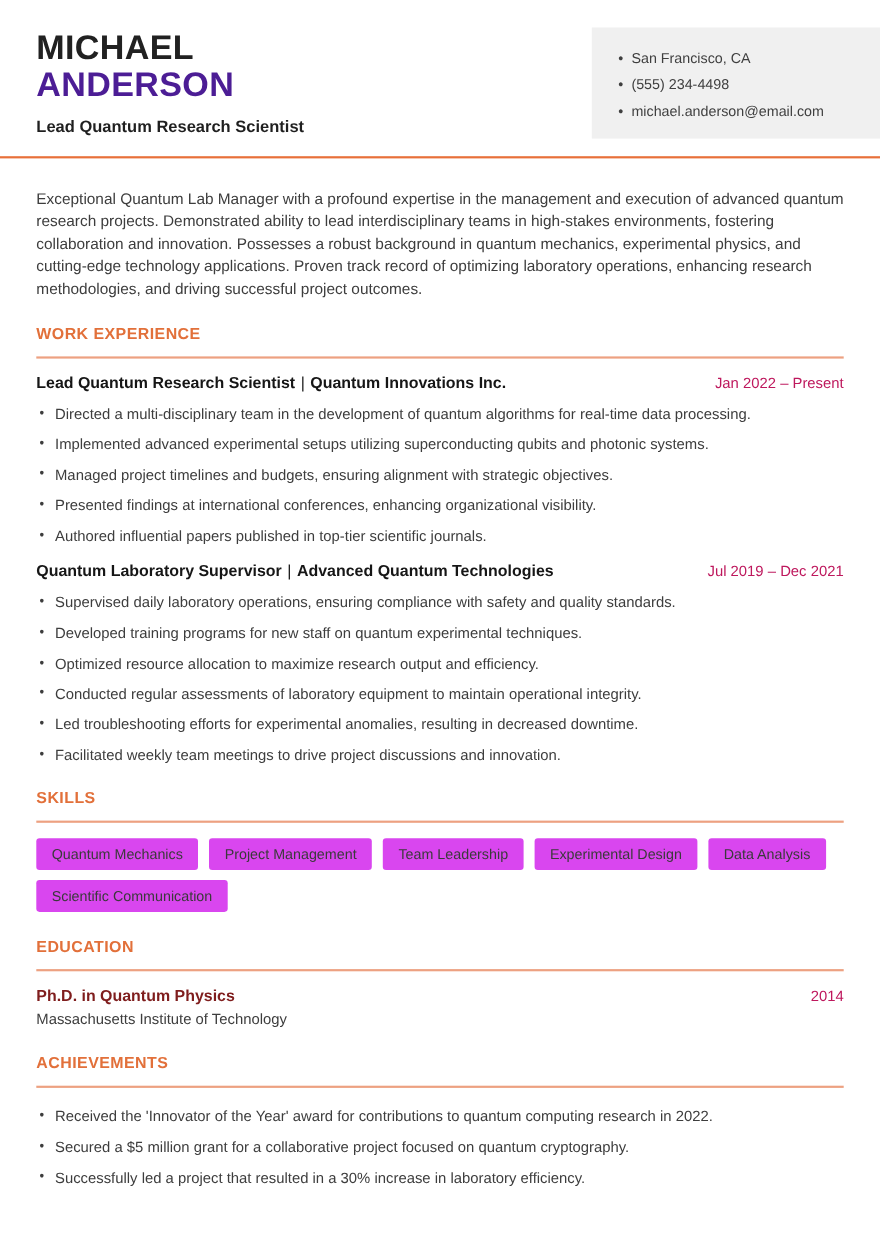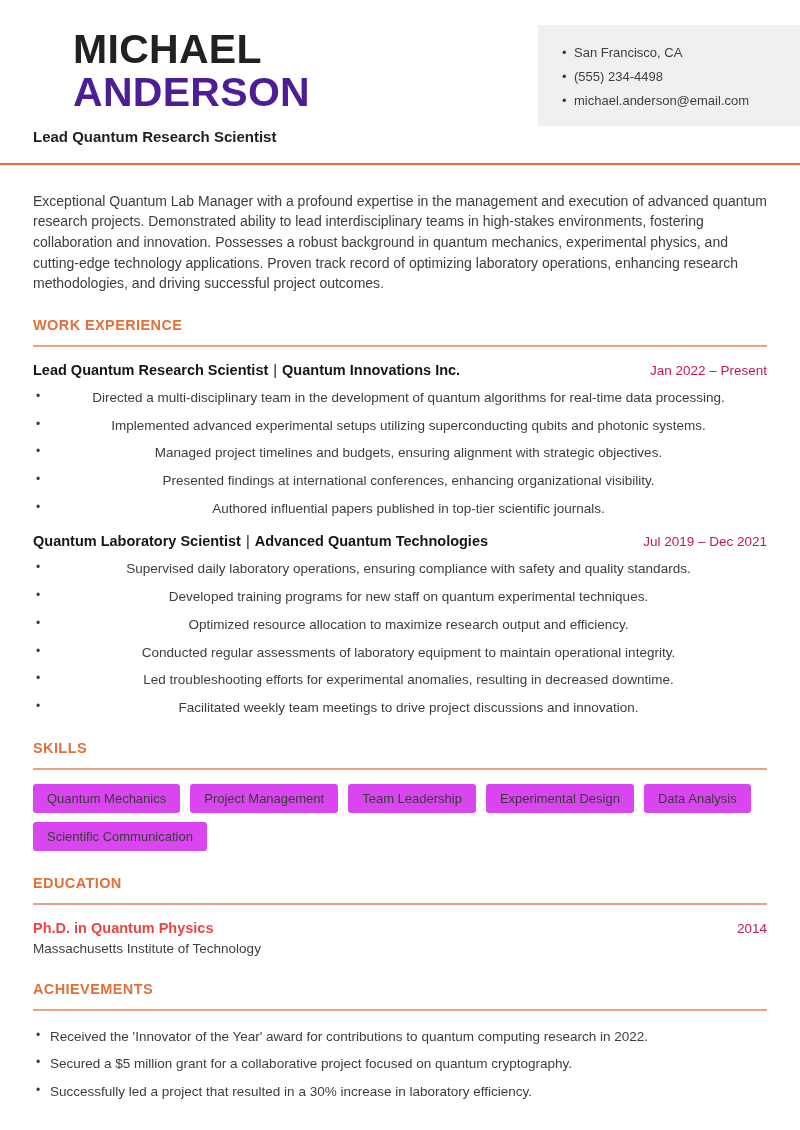"MICHAEL" .name { font-size: 41px -> 31px; margin-left: 40px -> none }
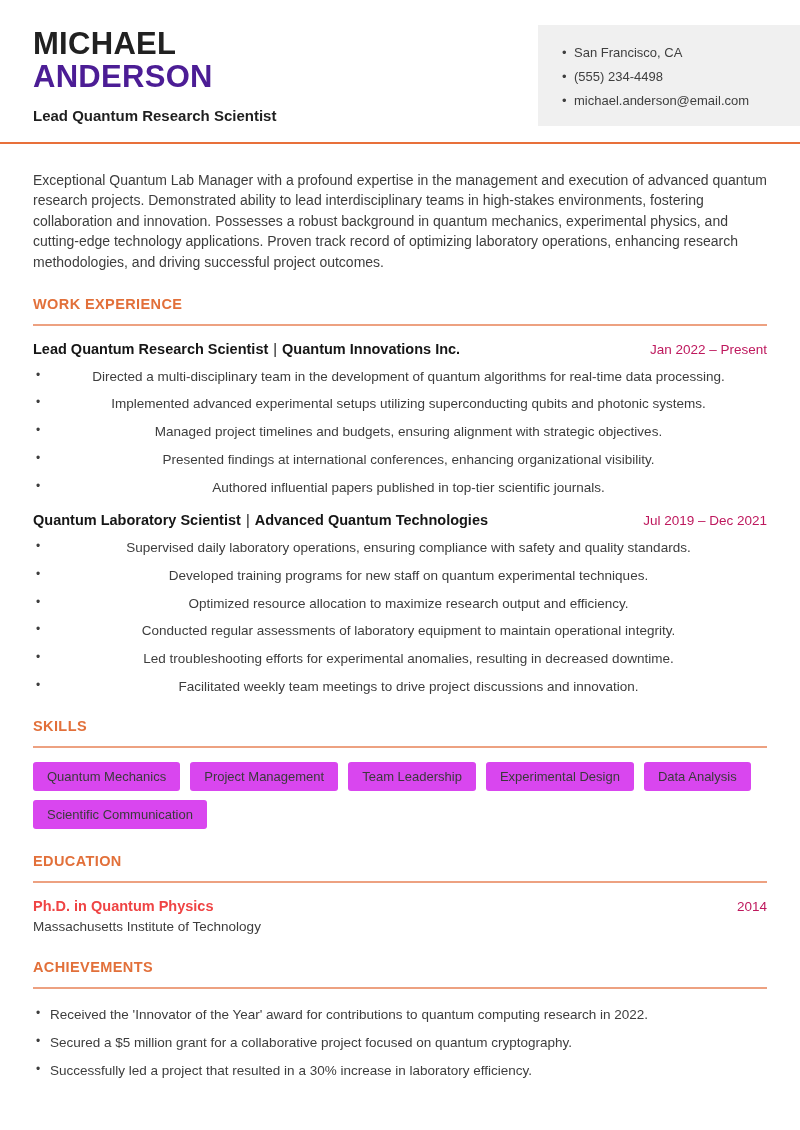"Lead Quantum Research Scientist |" .job { text-align: center -> none }
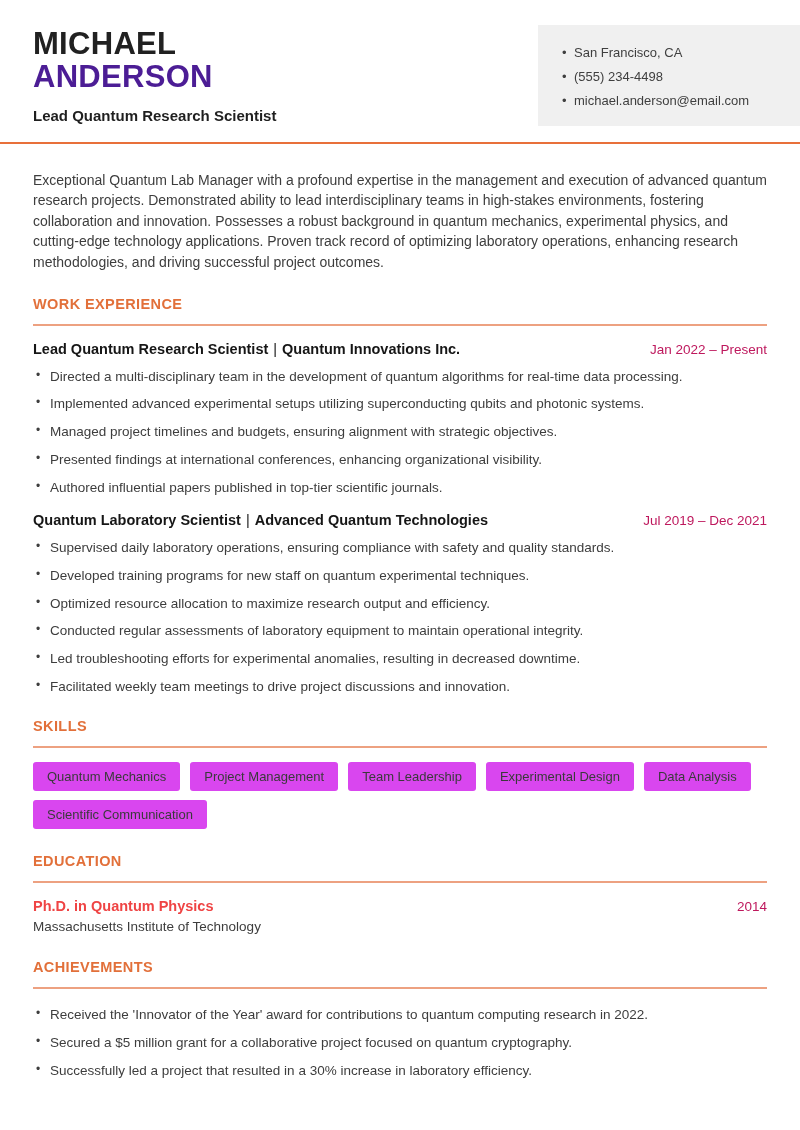"Quantum Laboratory Scientist" span { text: Scientist -> Supervisor }
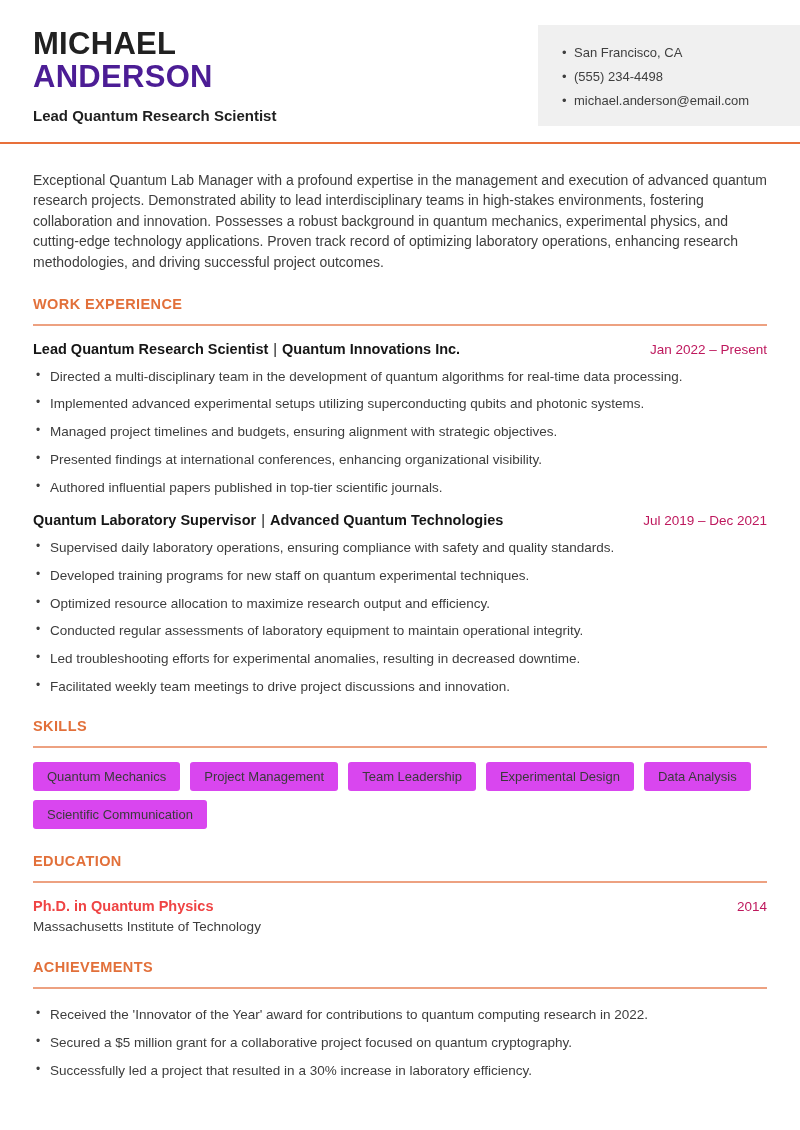"Ph.D. in Quantum Physics" .edu-degree { color: #ef4444 -> #7f1d1d }
